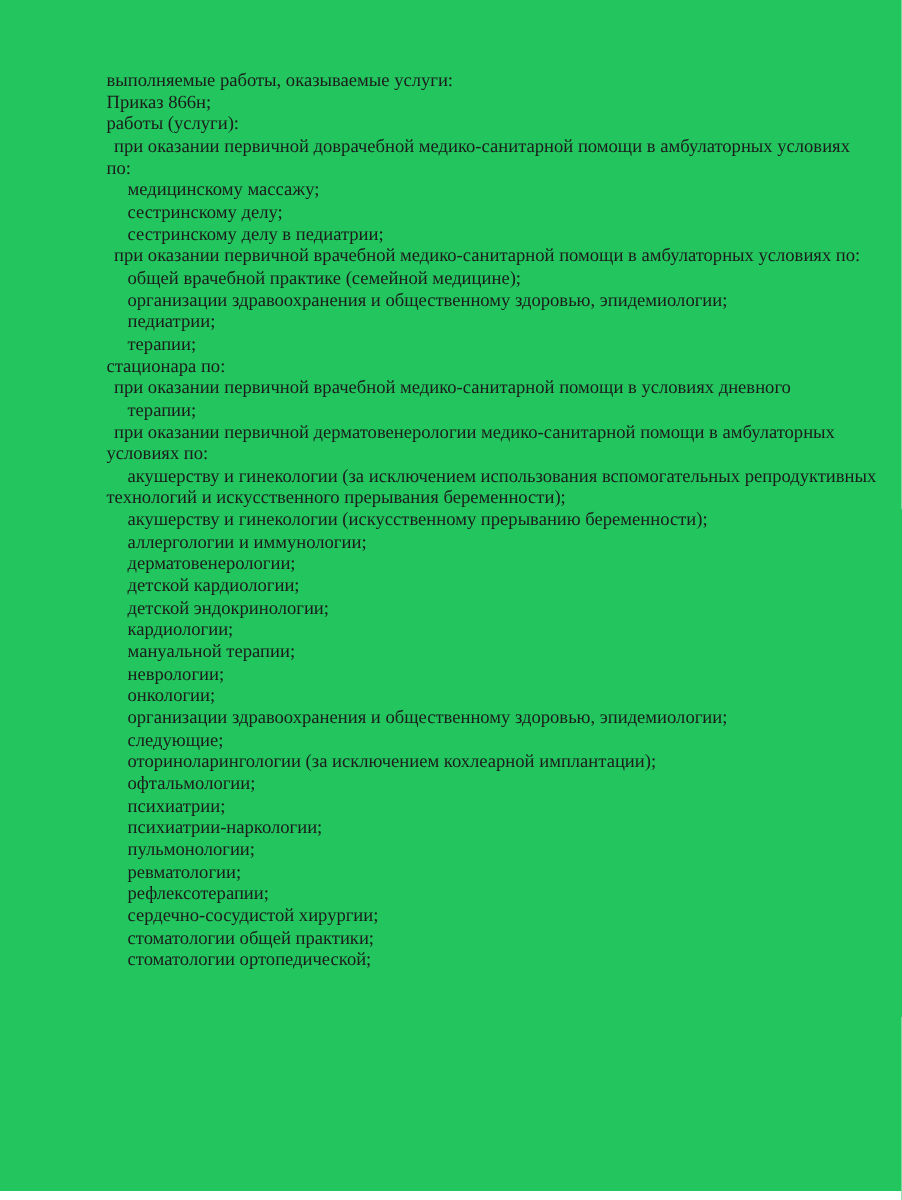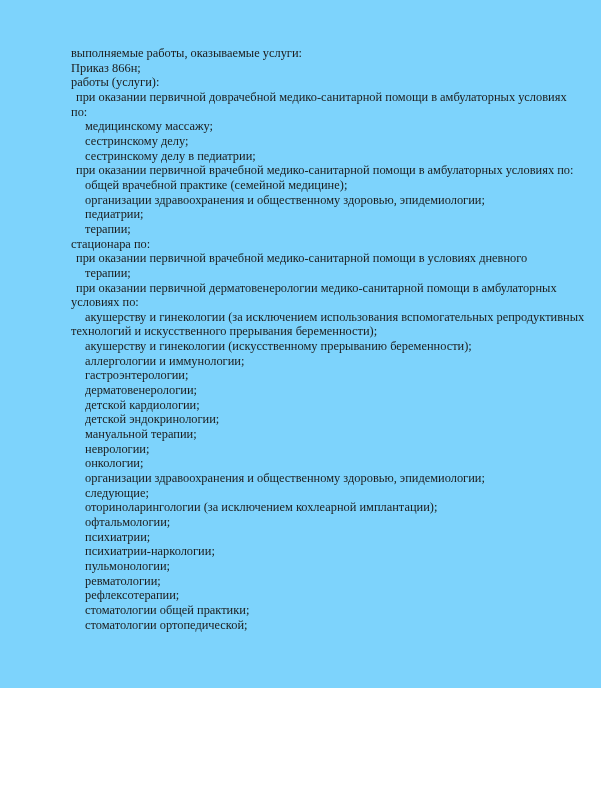"выполняемые работы, оказываемые услуги:" .page { background: #7dd3fc -> #22c55e; height: 688px -> 794px }
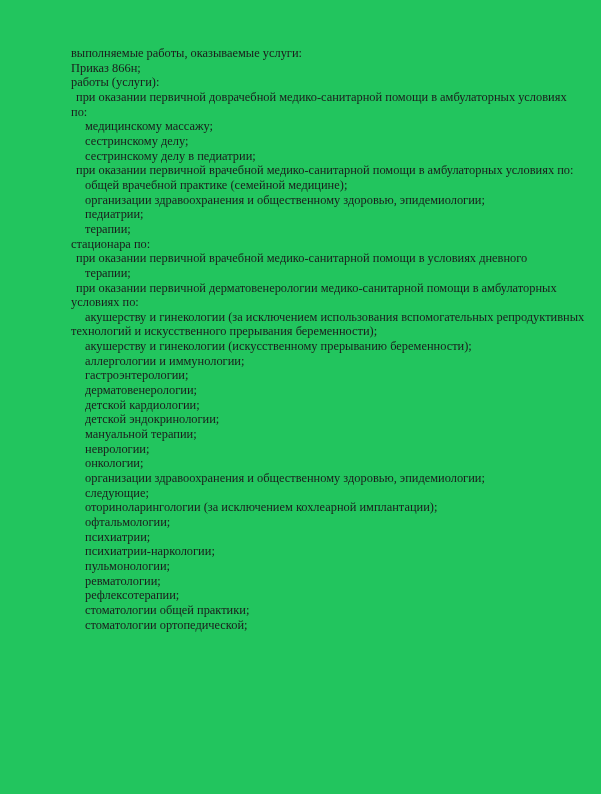"гастроэнтерологии;" div.line { html: <div>гастроэнтерологии;</div> -> none }
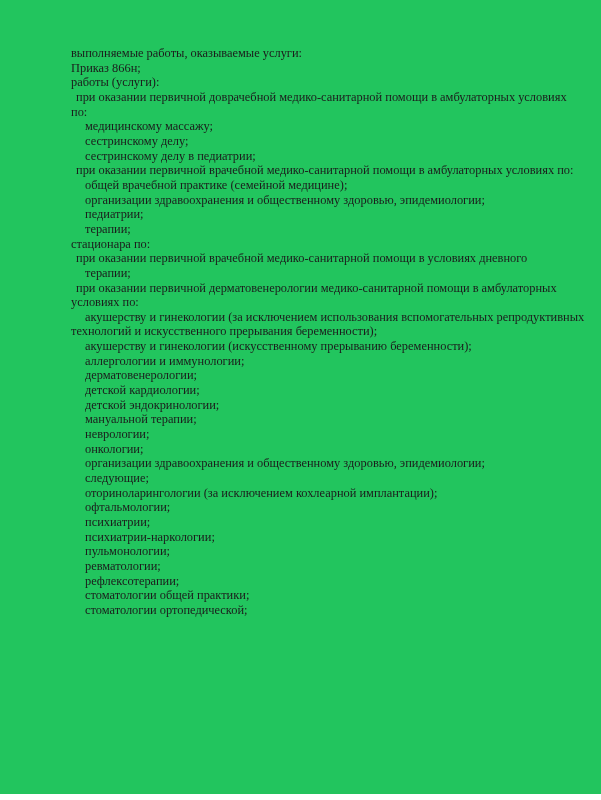"кардиологии;" div.line { html: none -> <div>кардиологии;</div> }
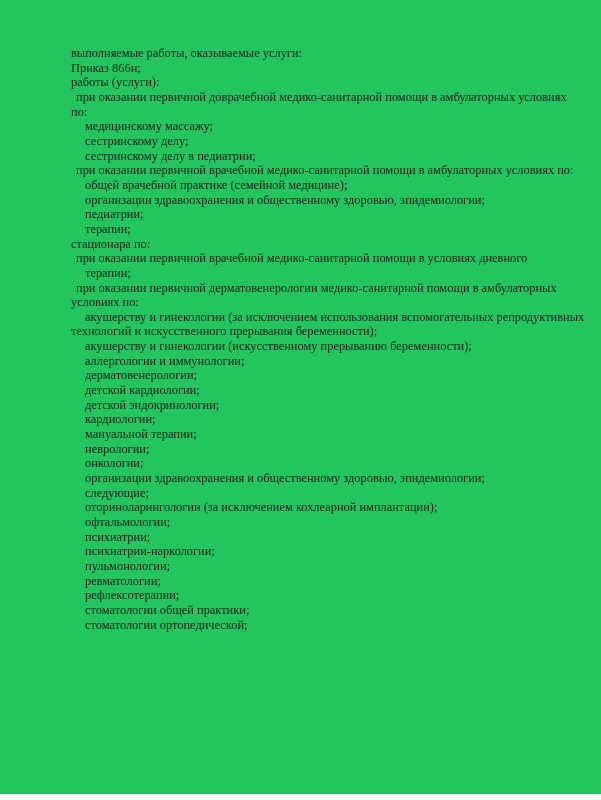"сердечно-сосудистой хирургии;" div.line { html: none -> <div>сердечно-сосудистой хирургии;</div> }
